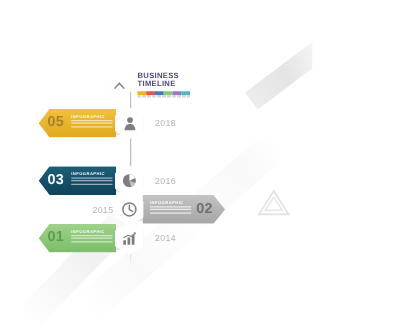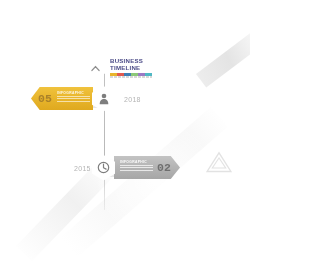"05" .num { font-family: Liberation Mono, monospace -> Liberation Sans, sans-serif }
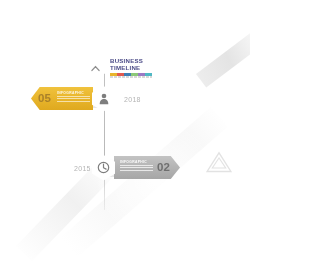"03" div.row { html: none -> <div> <div></div> <div></div> <div>03</div> <div> <div>INFOGRAPHIC</div> <div> <i></i> <i></i> <i></i> </div> </div> <div> <svg> <circle></circle> <path></path> <path></path> </svg> </div> <div>2016</div> </div> }
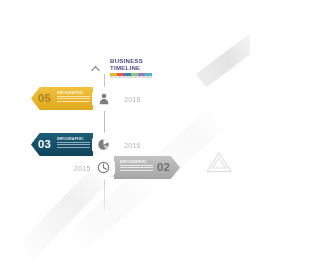"01" div.row { html: none -> <div> <div></div> <div></div> <div>01</div> <div> <div>INFOGRAPHIC</div> <div> <i></i> <i></i> <i></i> </div> </div> <div> <svg> <rect></rect> <rect></rect> <rect></rect> <path></path> <path></path> </svg> </div> <div>2014</div> </div> }
